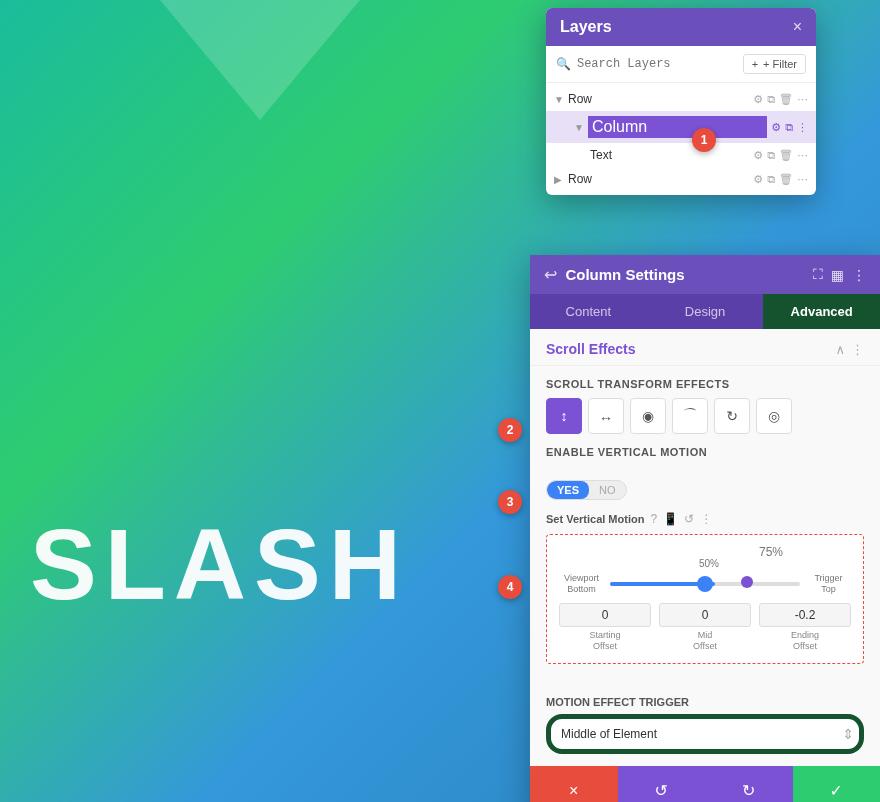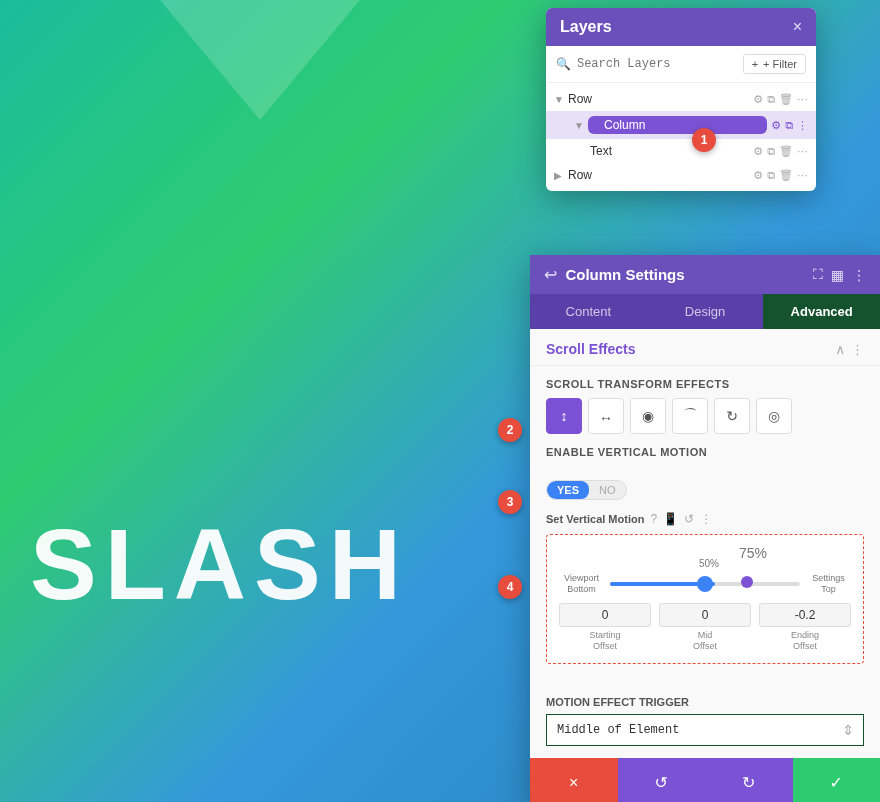"Column" .layer-label.active-label { border-radius: 6px -> 0; font-size: 12px -> 16px; padding: 2px 16px -> 2px 4px }
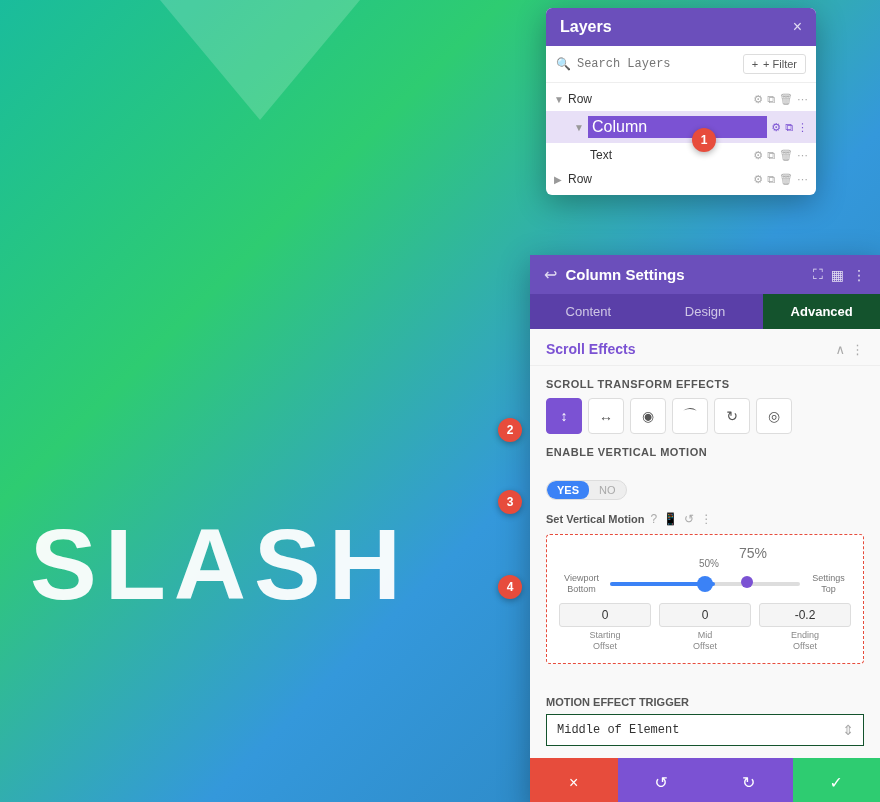"75%" span { font-size: 14px -> 12px; margin-left: 20px -> 40px }
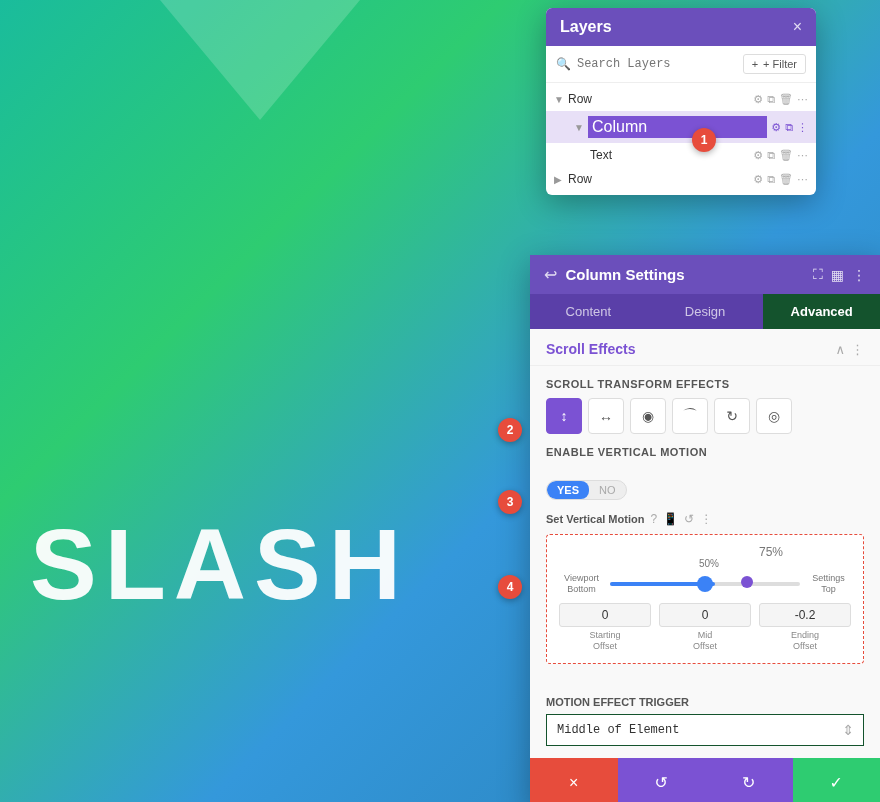"Settings Top" div.slider-side-label { text: Settings -> Trigger }
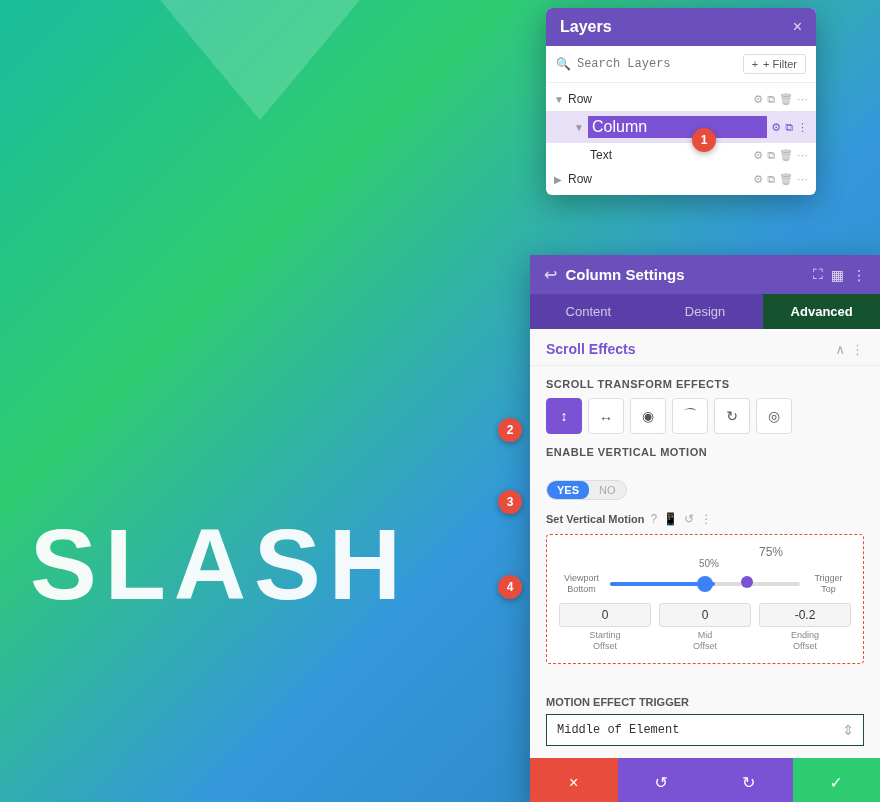"Middle of Element" .trigger-select { border: 1px solid #14532d -> 5px solid #14532d; border-radius: 0 -> 16px; font-family: Liberation Mono, monospace -> none }
